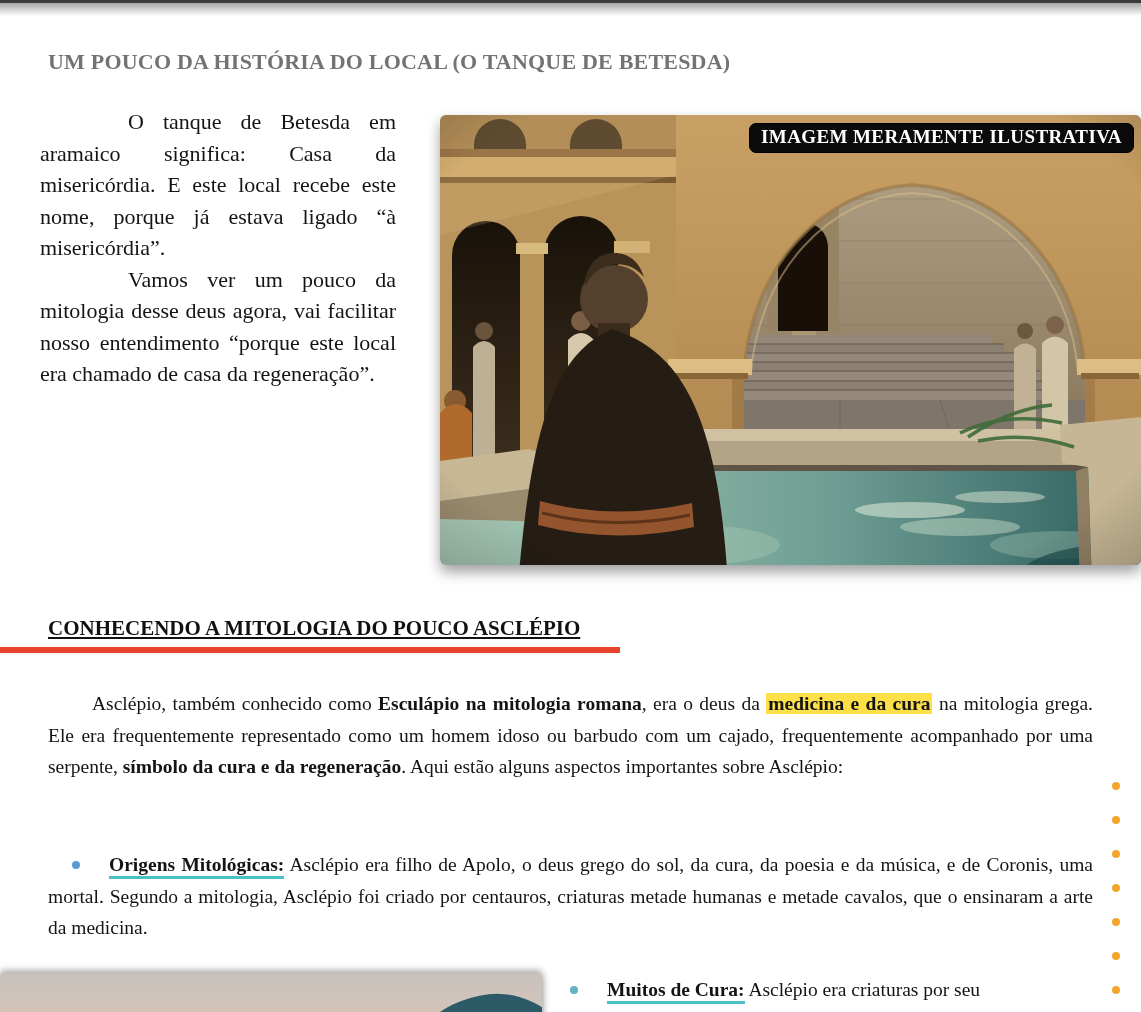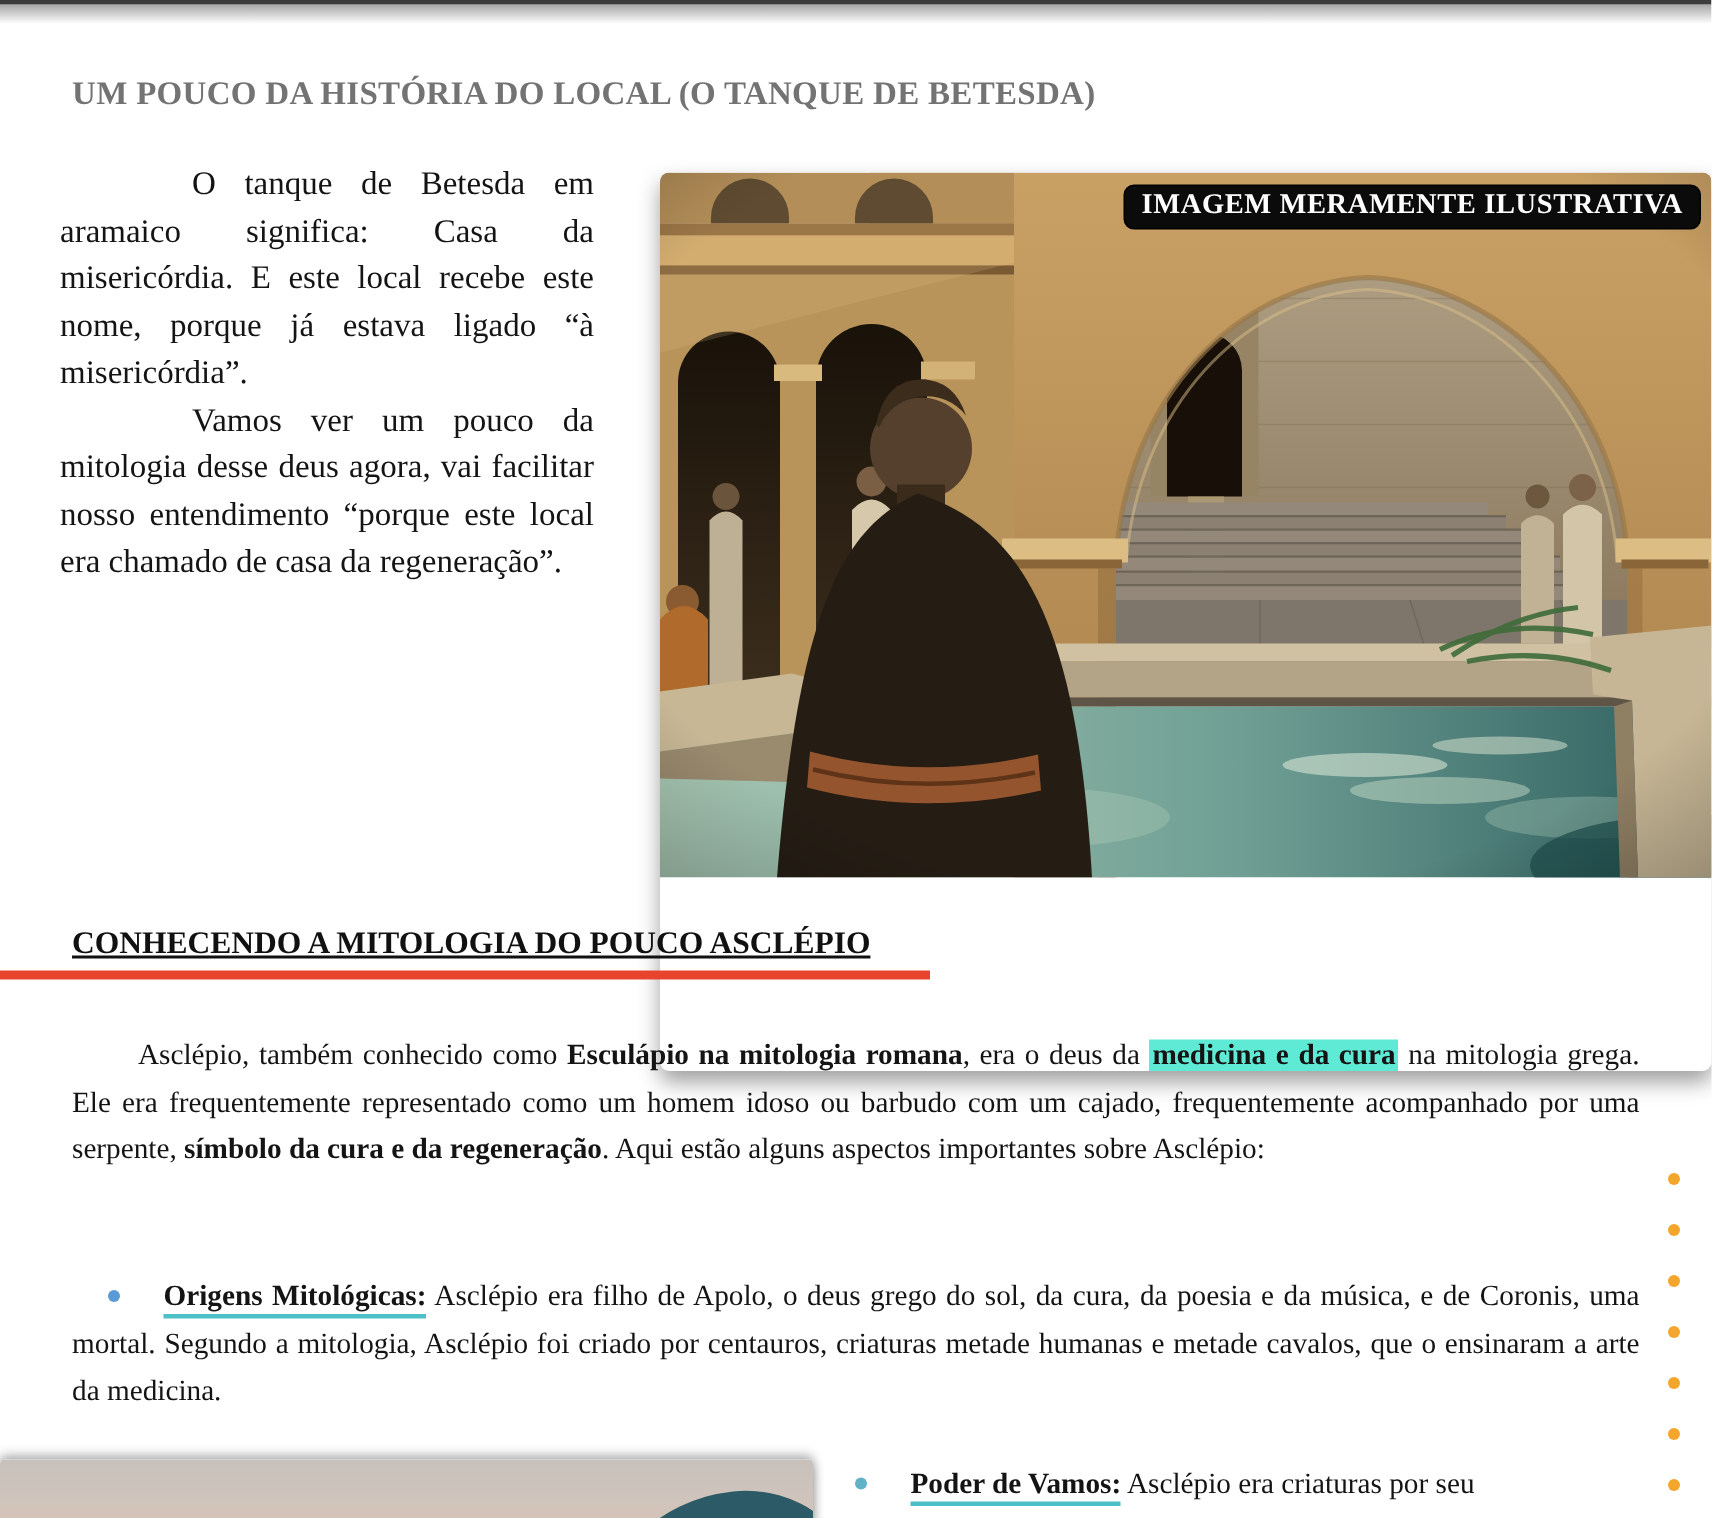"IMAGEM MERAMENTE ILUSTRATIVA" .hero { height: 599px -> 450px }
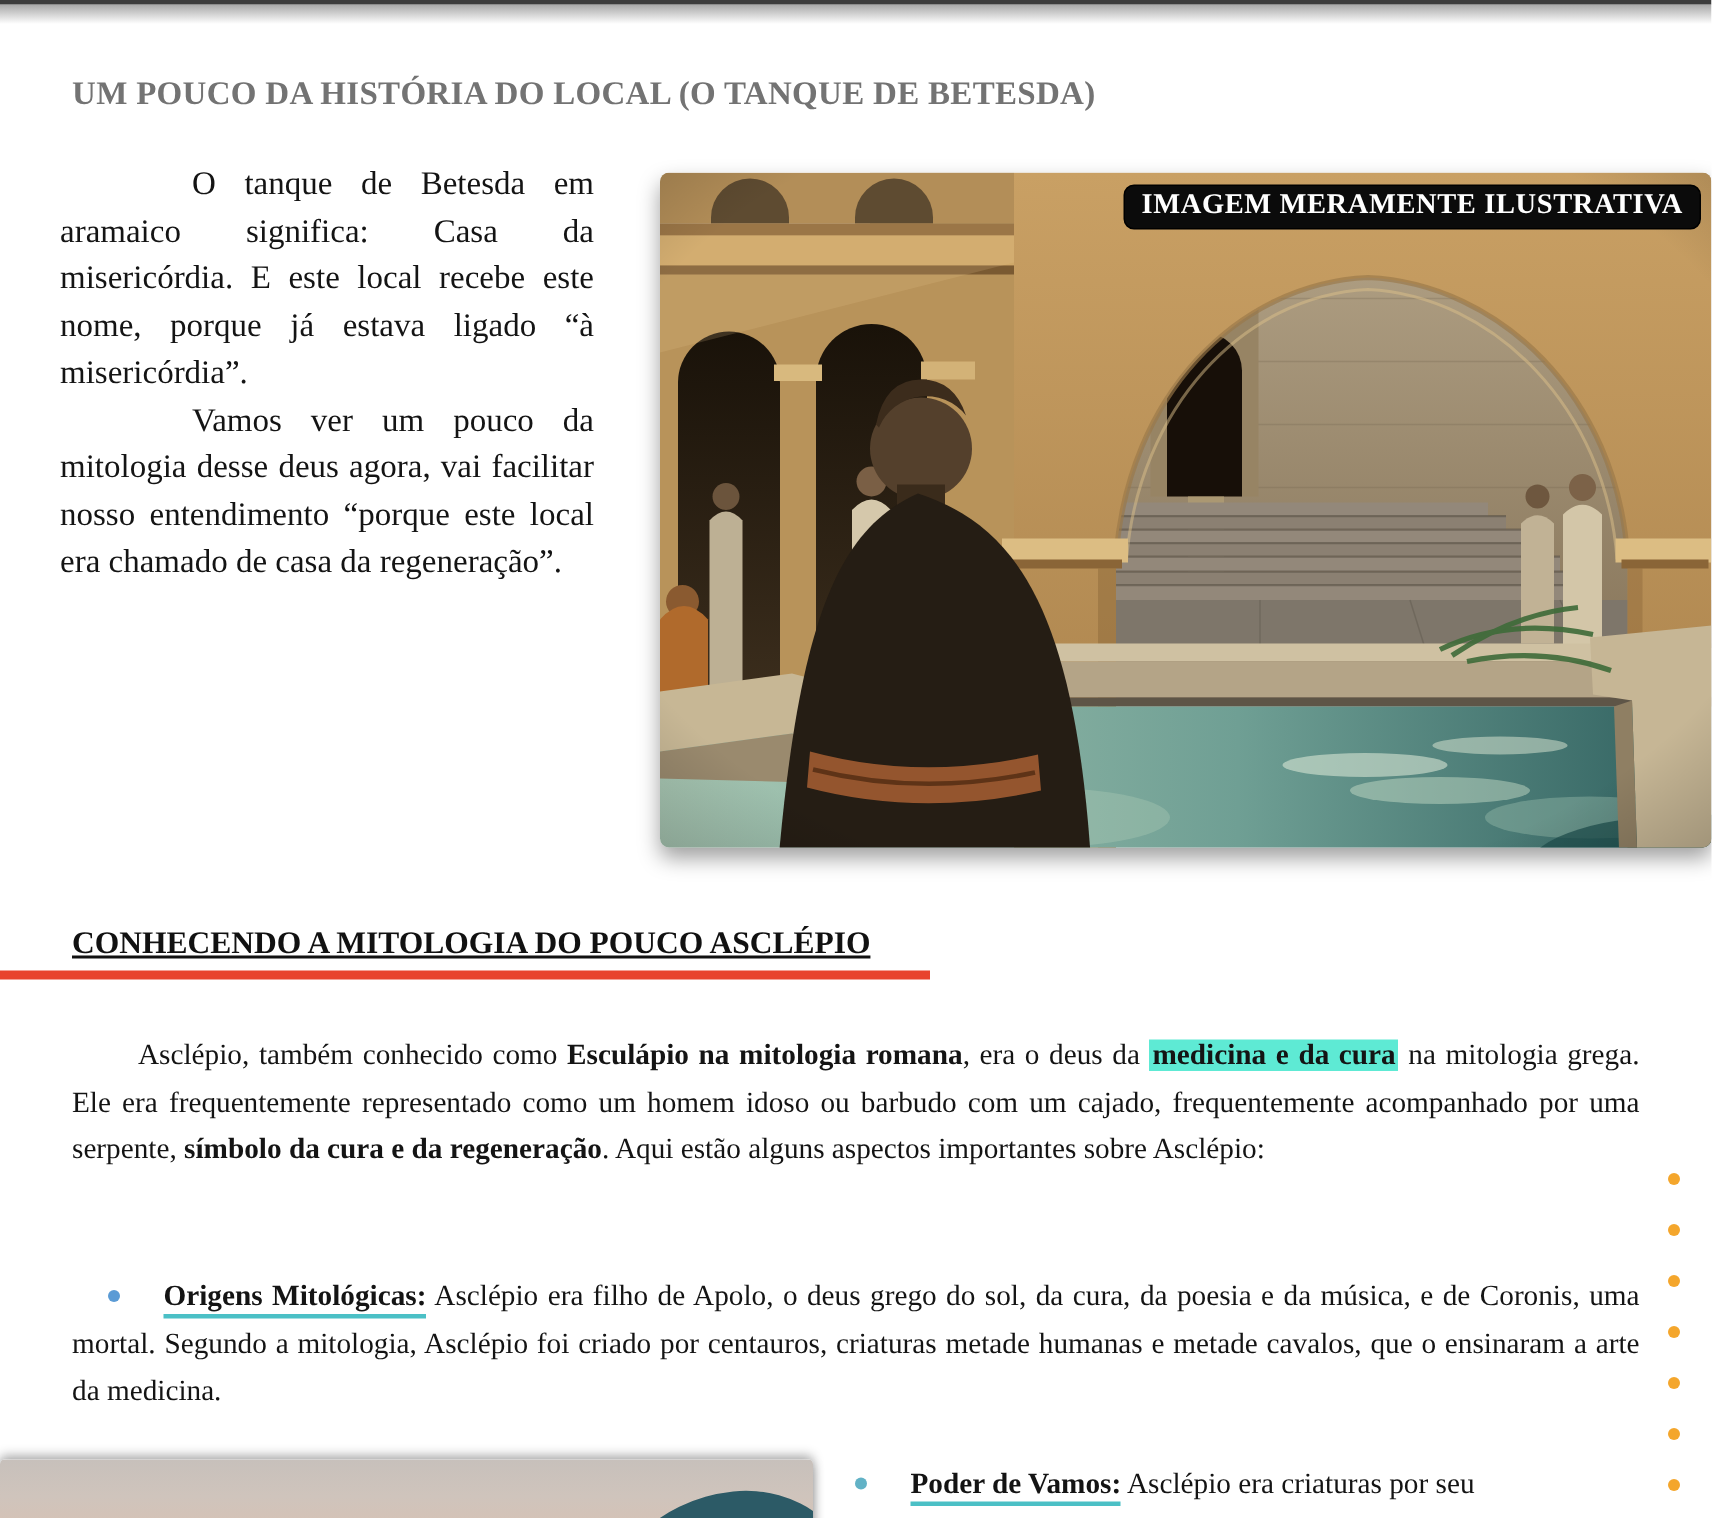"medicina e da cura" .hl { background: #5eead4 -> #fde047 }
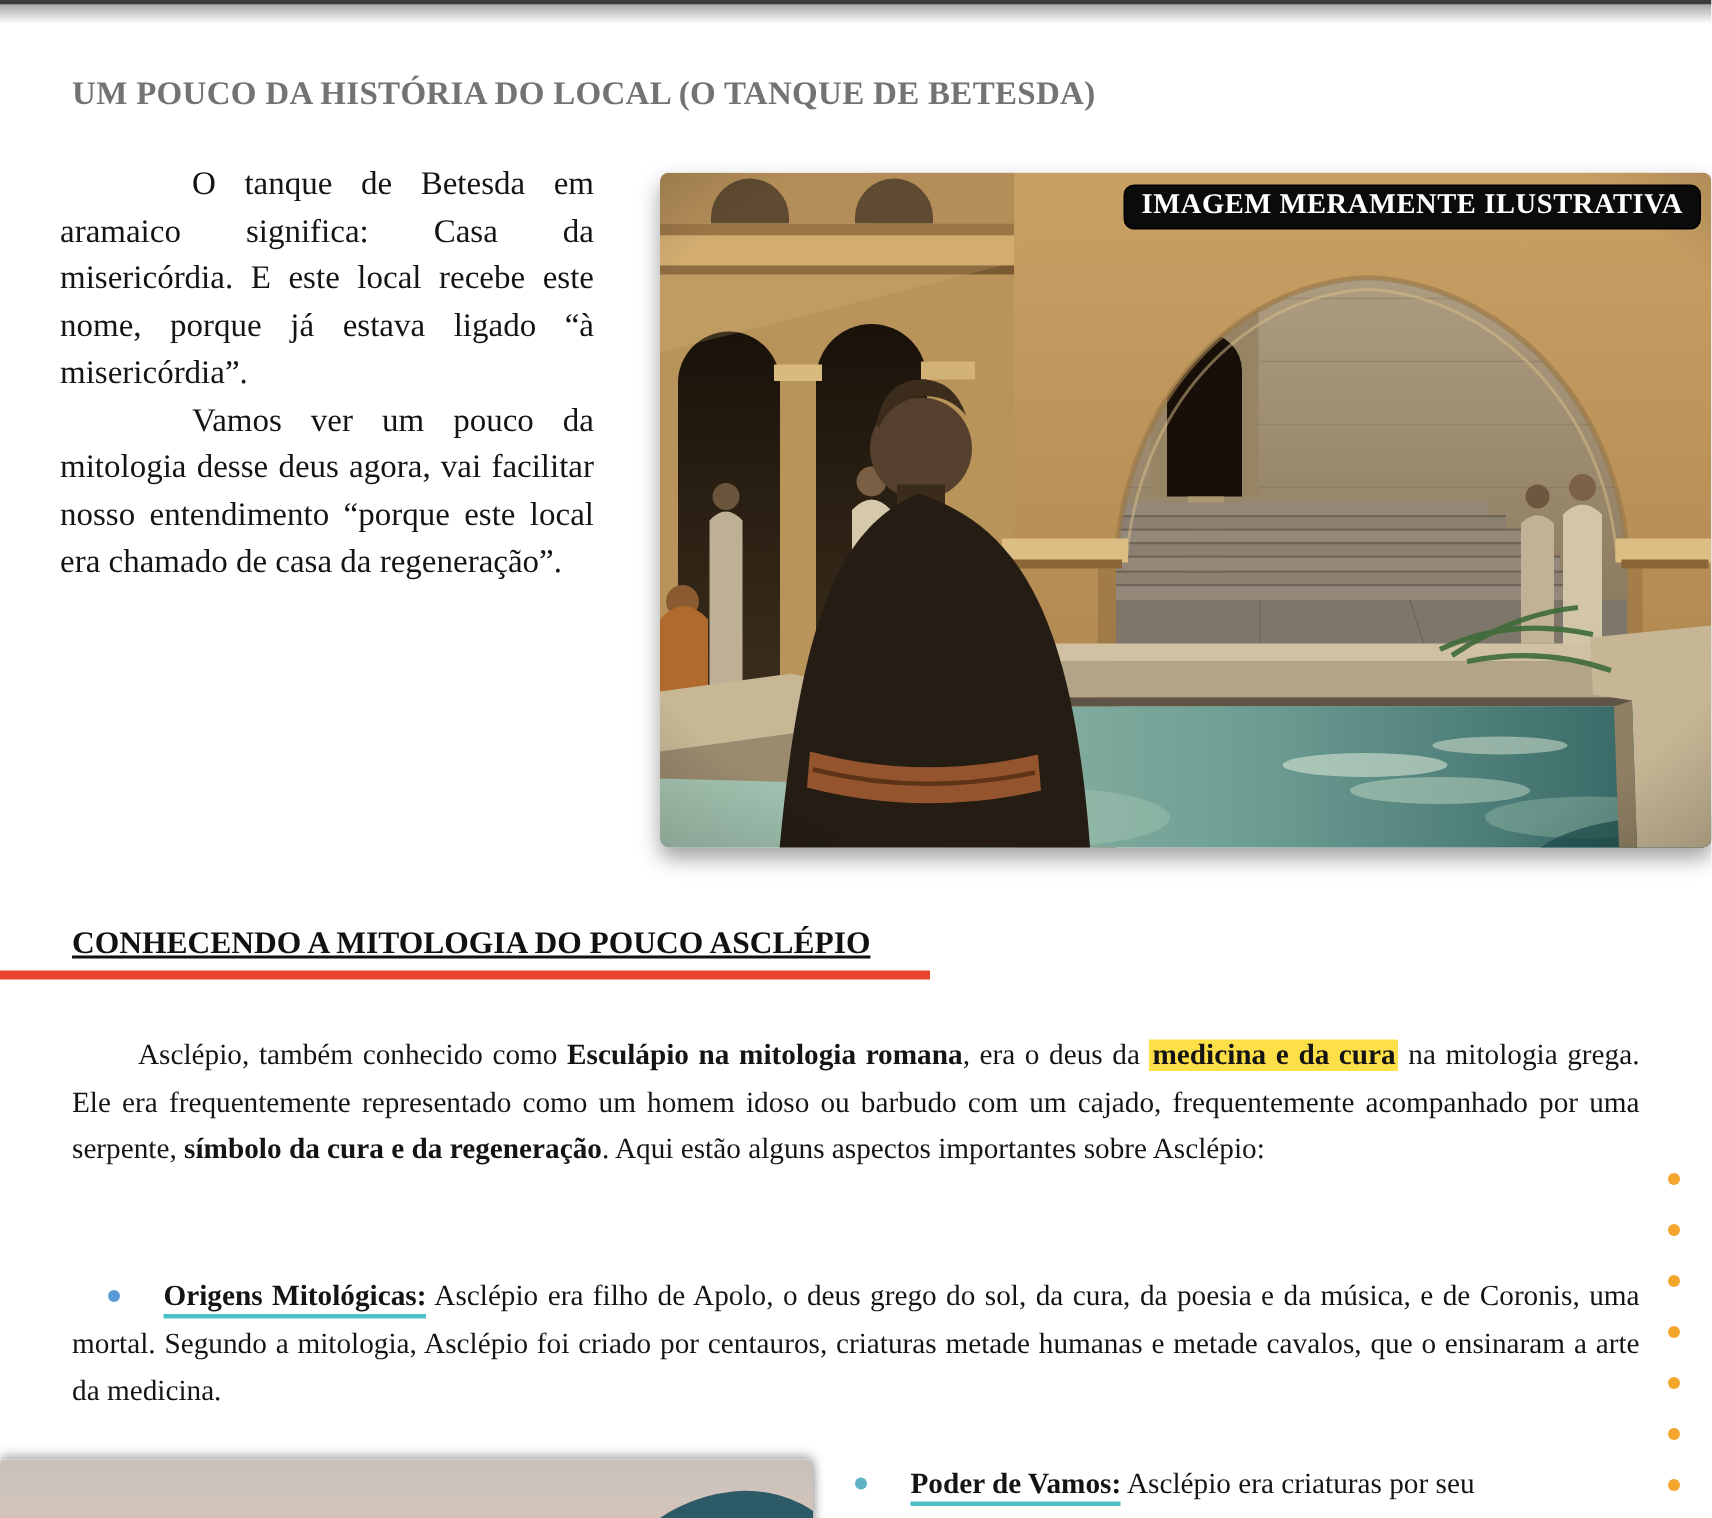"Poder de Vamos:" b.tl { text: Poder de Vamos -> Muitos de Cura }
